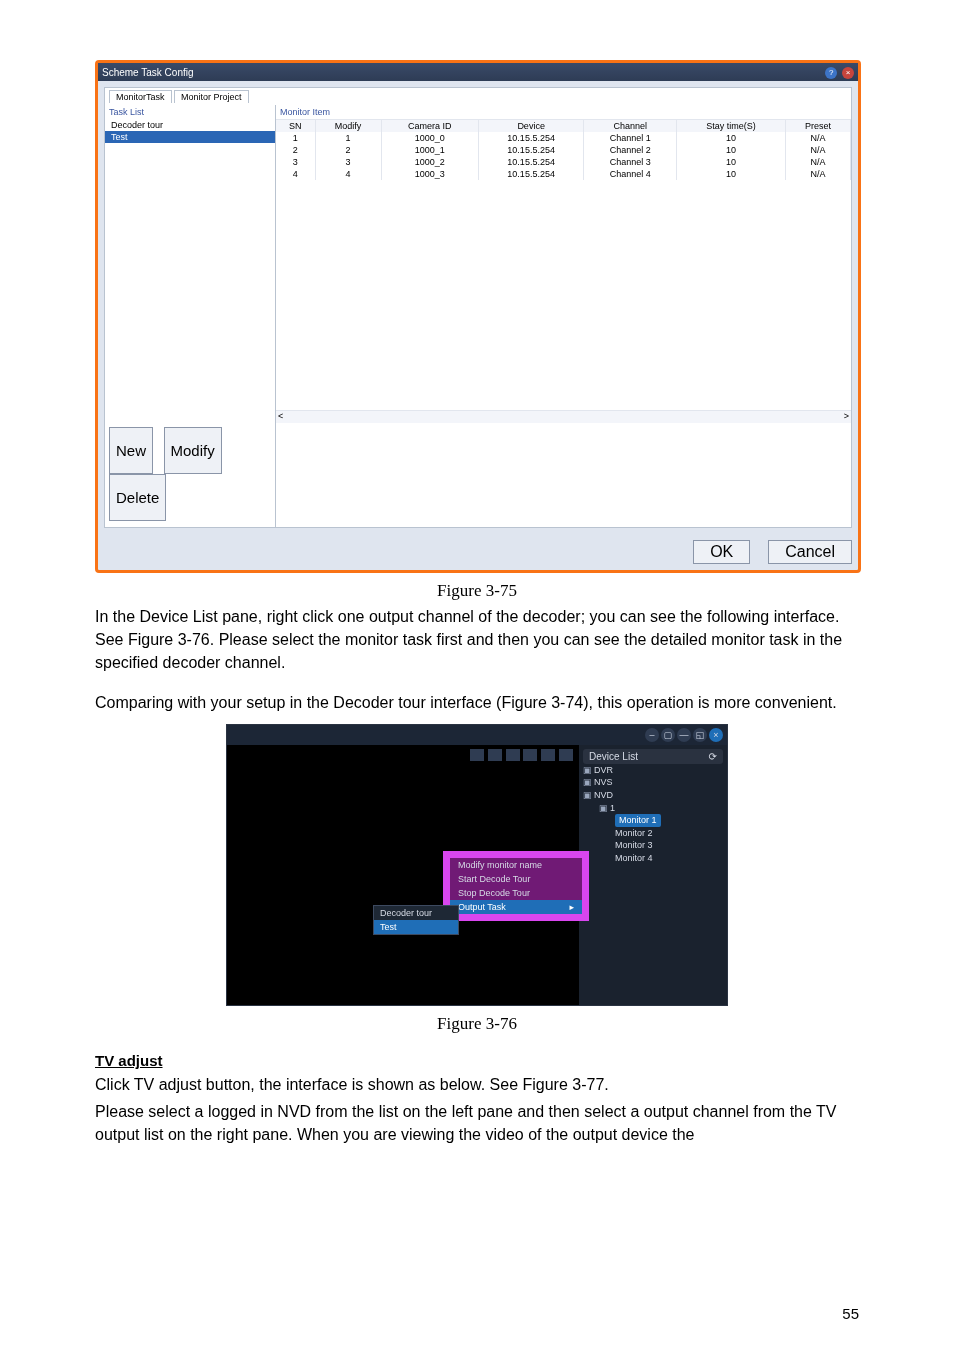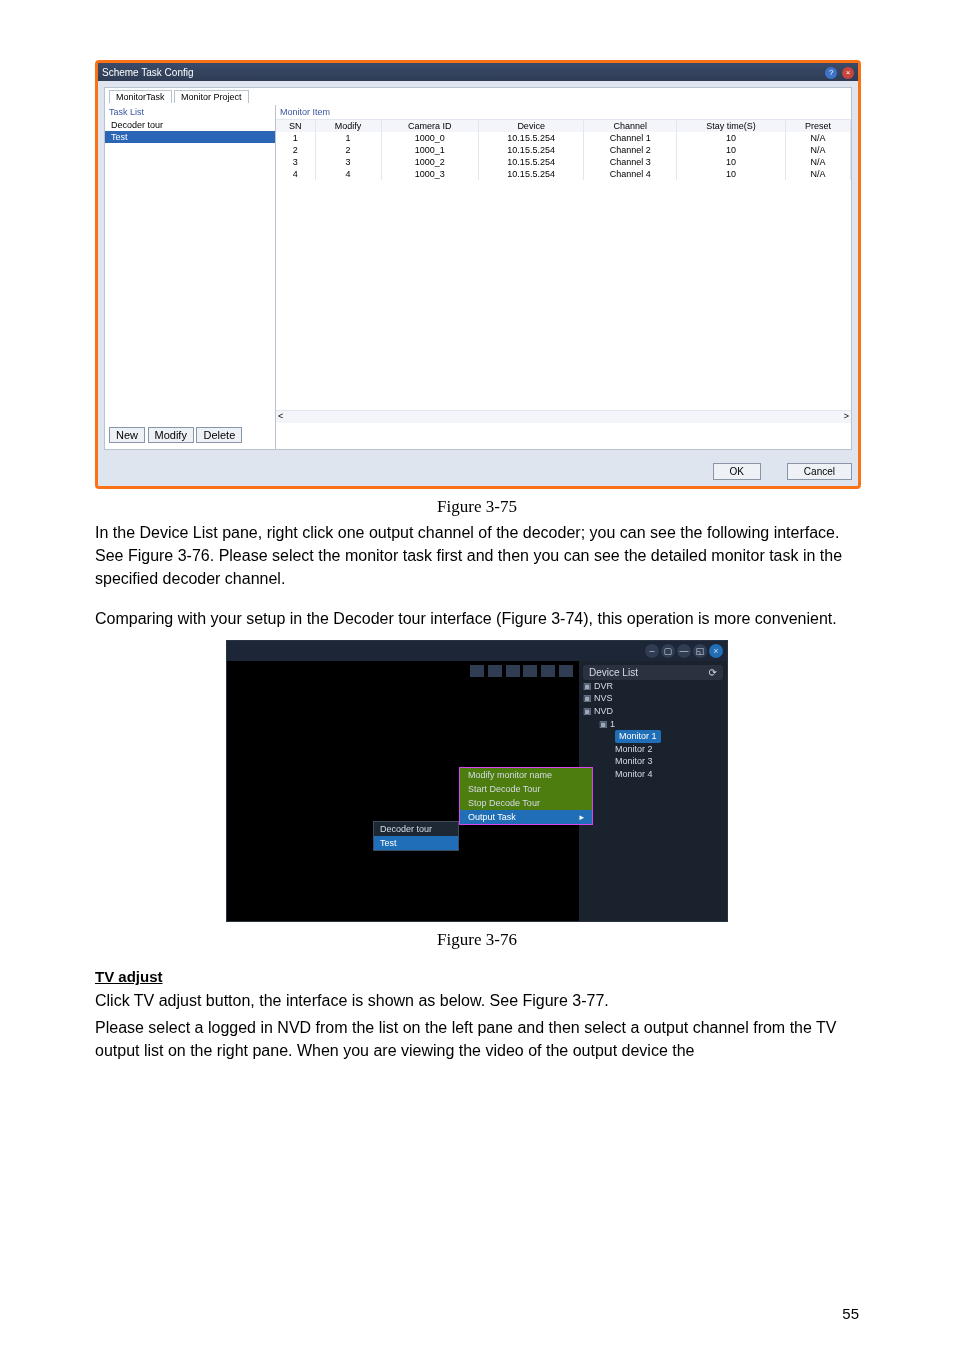"New" .shot1 .listbtns button { font-size: 11px -> 15px; margin-right: 0 -> 8px; padding: 1px 6px -> 14px 6px }
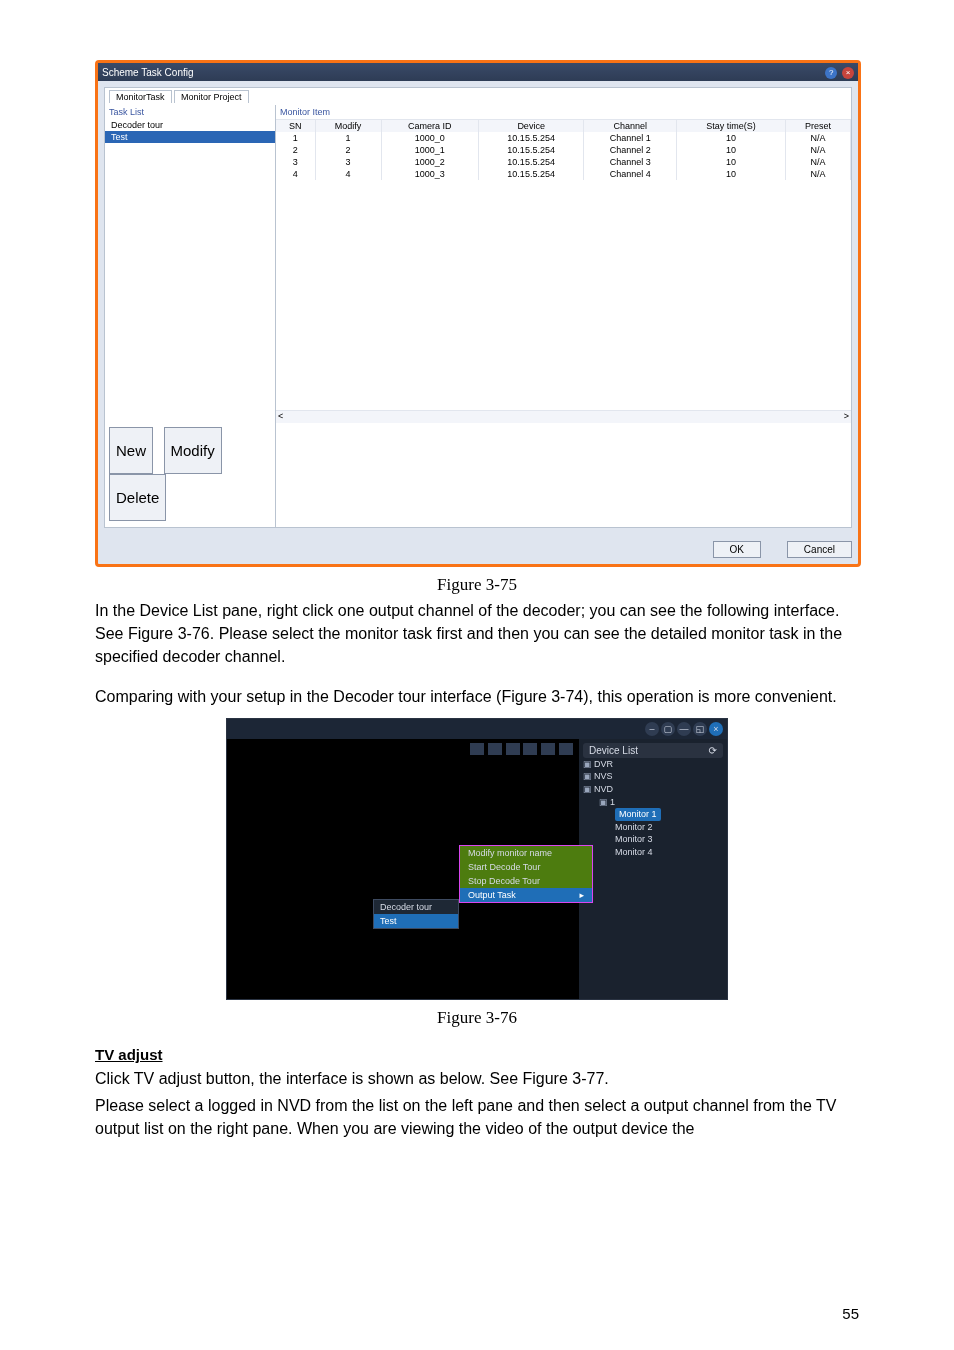"OK" .shot1 .footer button { font-size: 10px -> 16px; margin-left: 22px -> 14px }
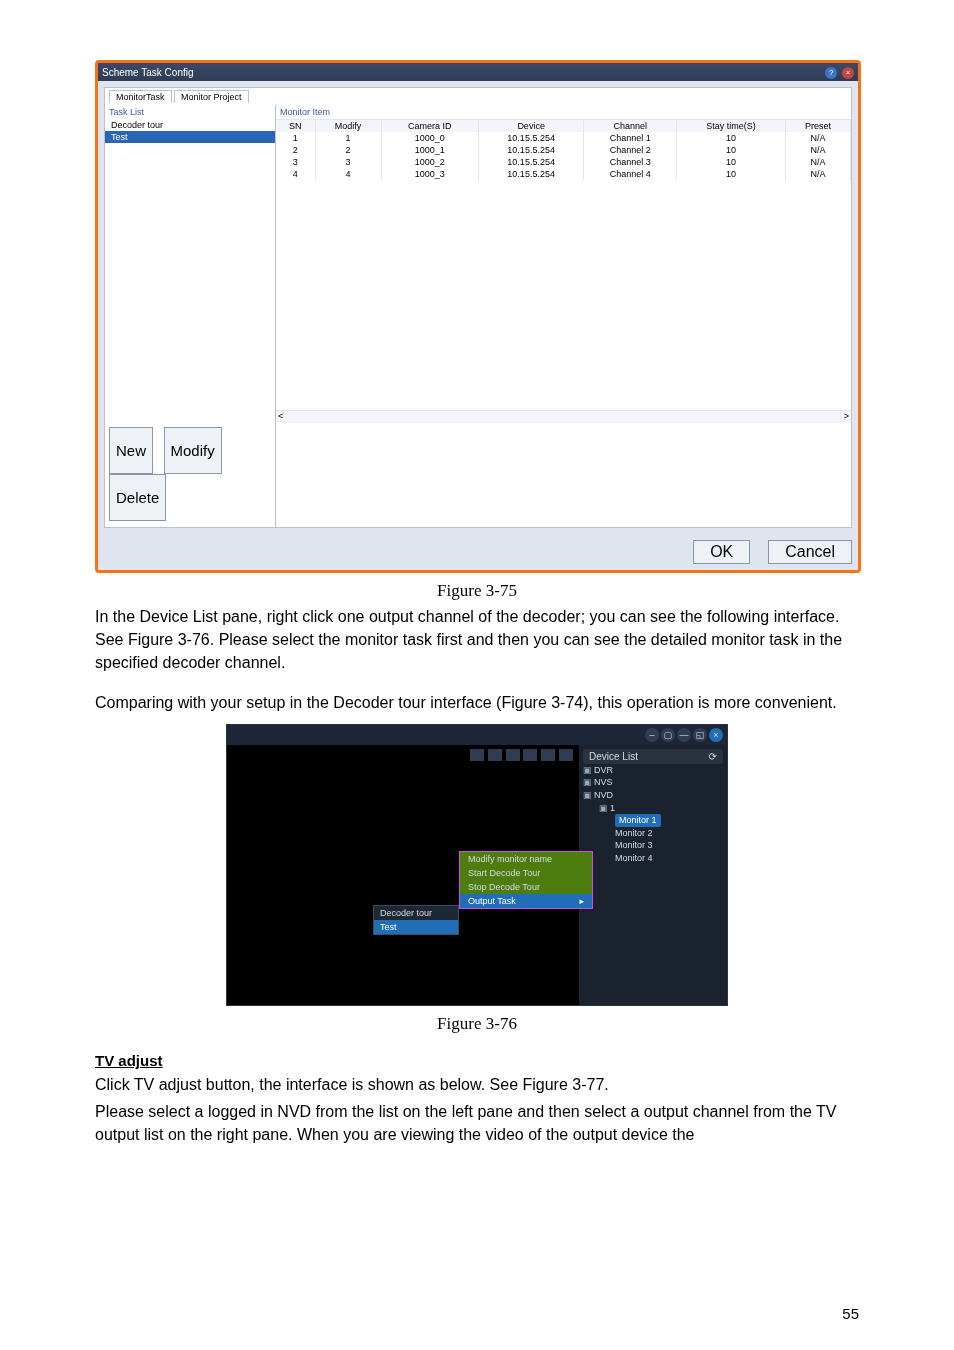"Modify monitor name" .shot2 .ctxmenu { background: #4d7c0f -> #701a75; border: 1px solid #d946ef -> 7px solid #d946ef; left: 232px -> 216px }
